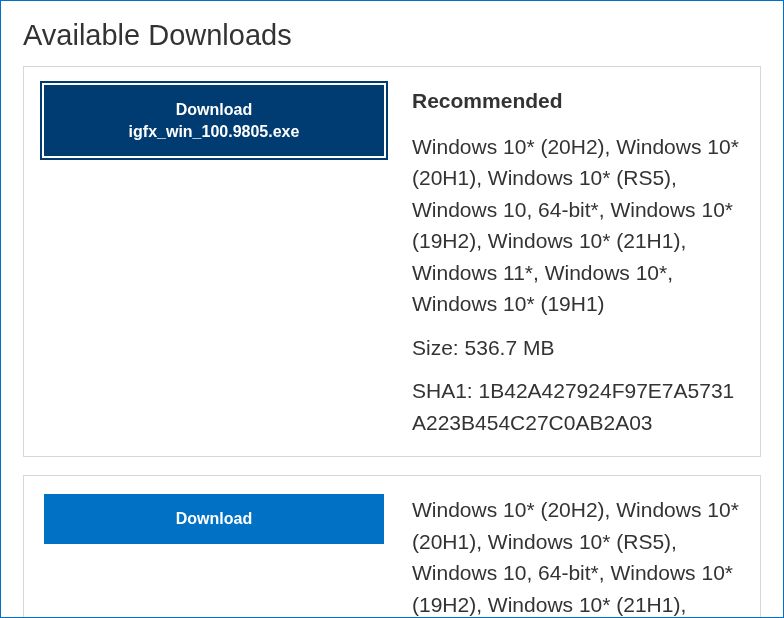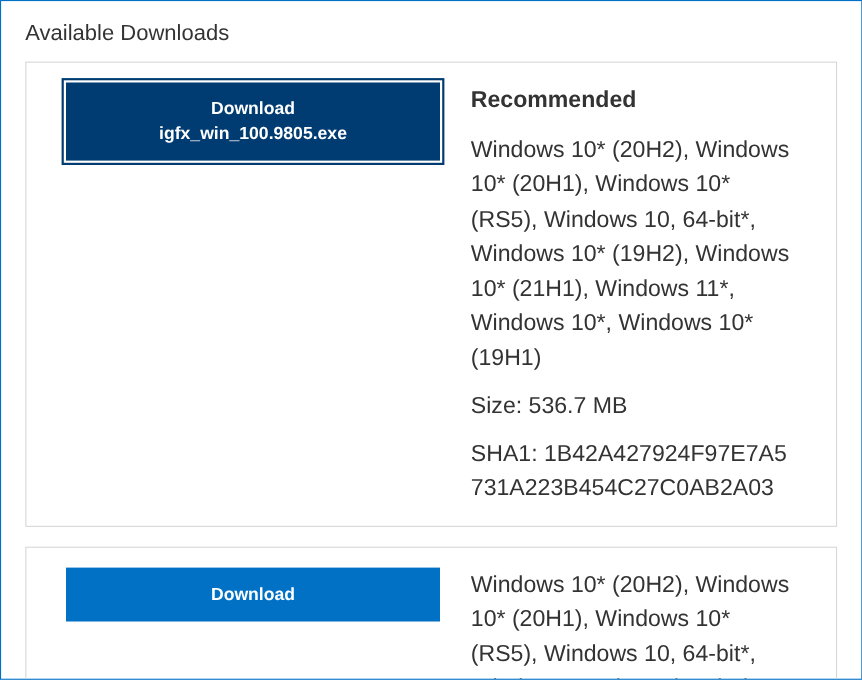"Available Downloads" .section-title { font-size: 20px -> 29px }
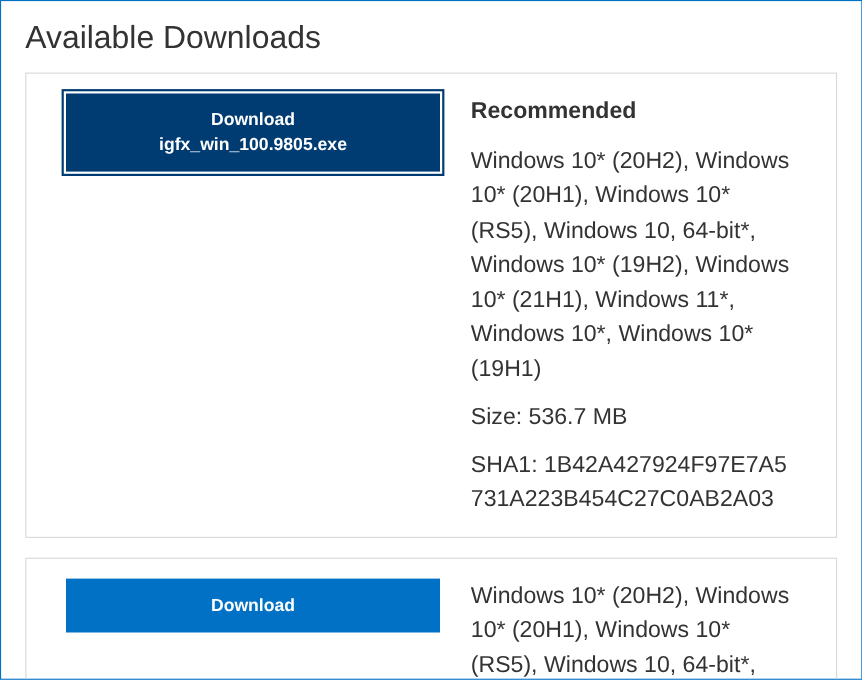"Download" .download-card { padding: 18px 36px -> 18px 20px }
